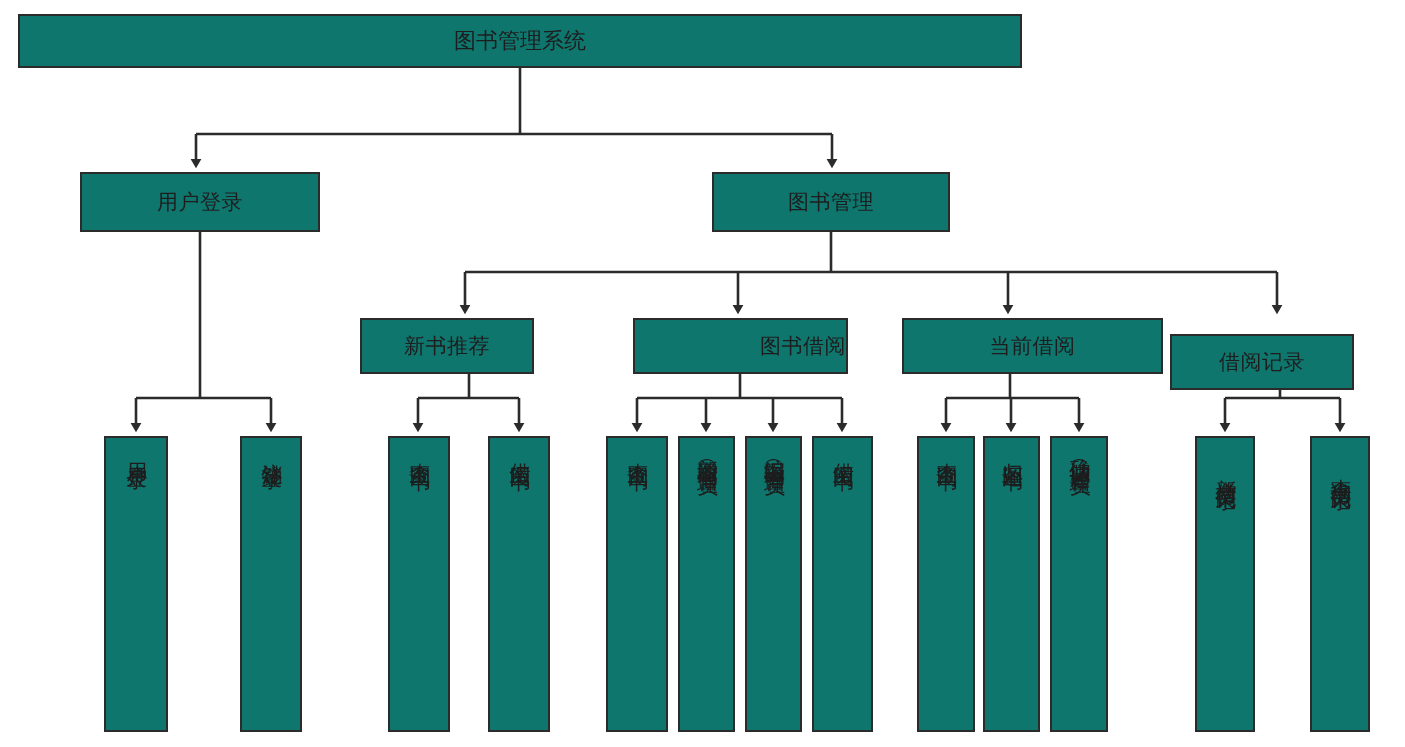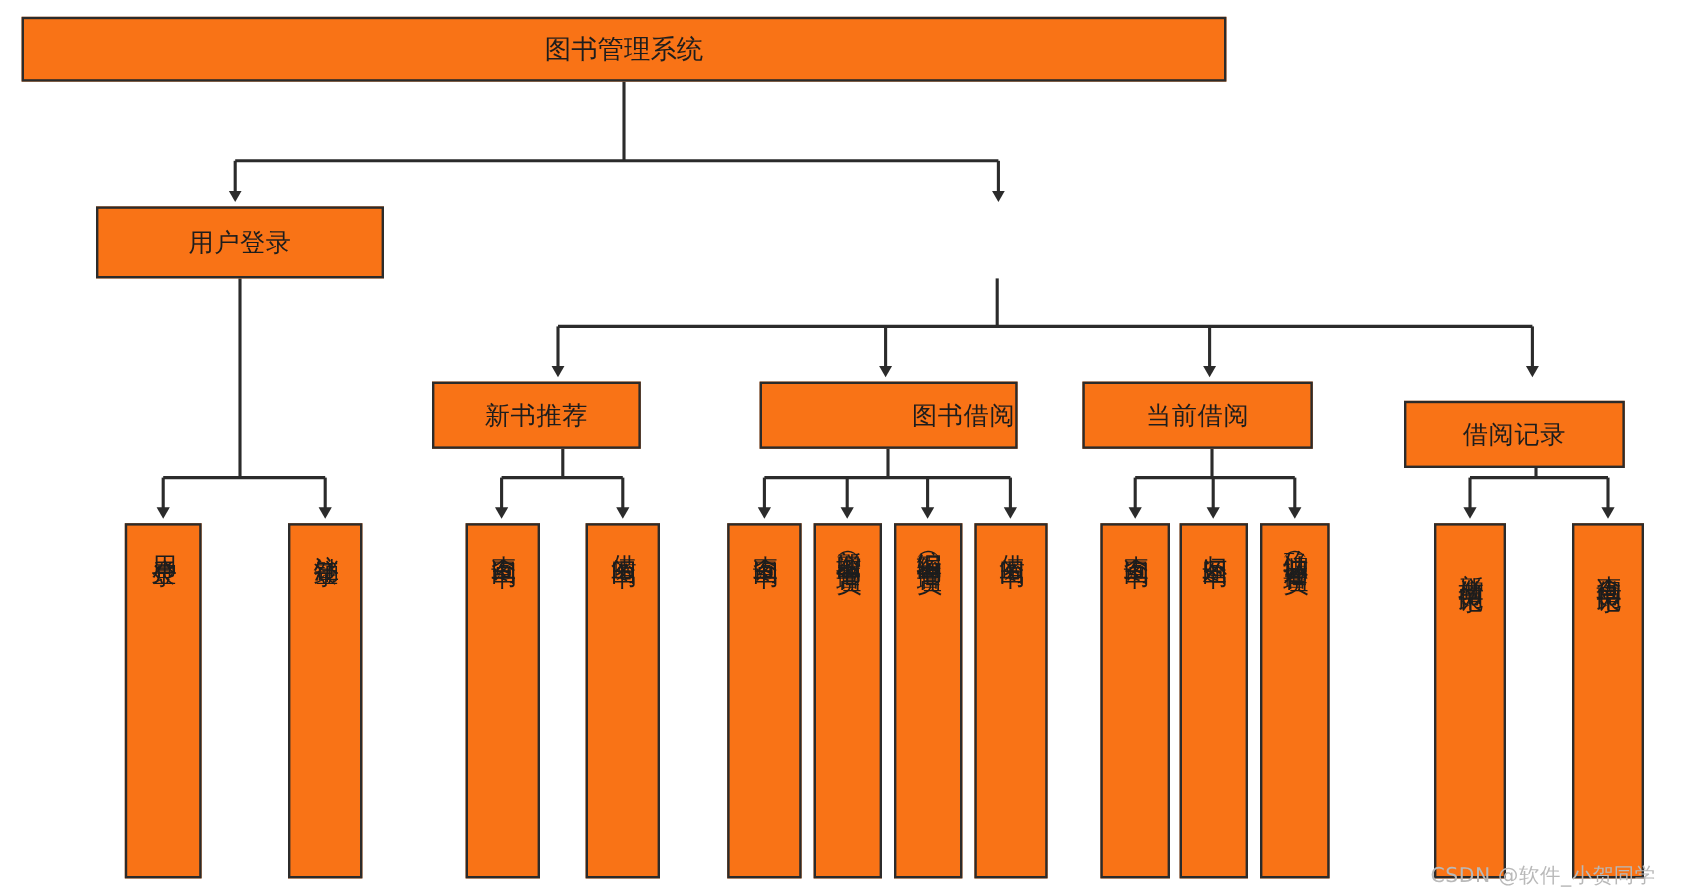"图书管理系统" .node { background: #f97316 -> #0f766e }
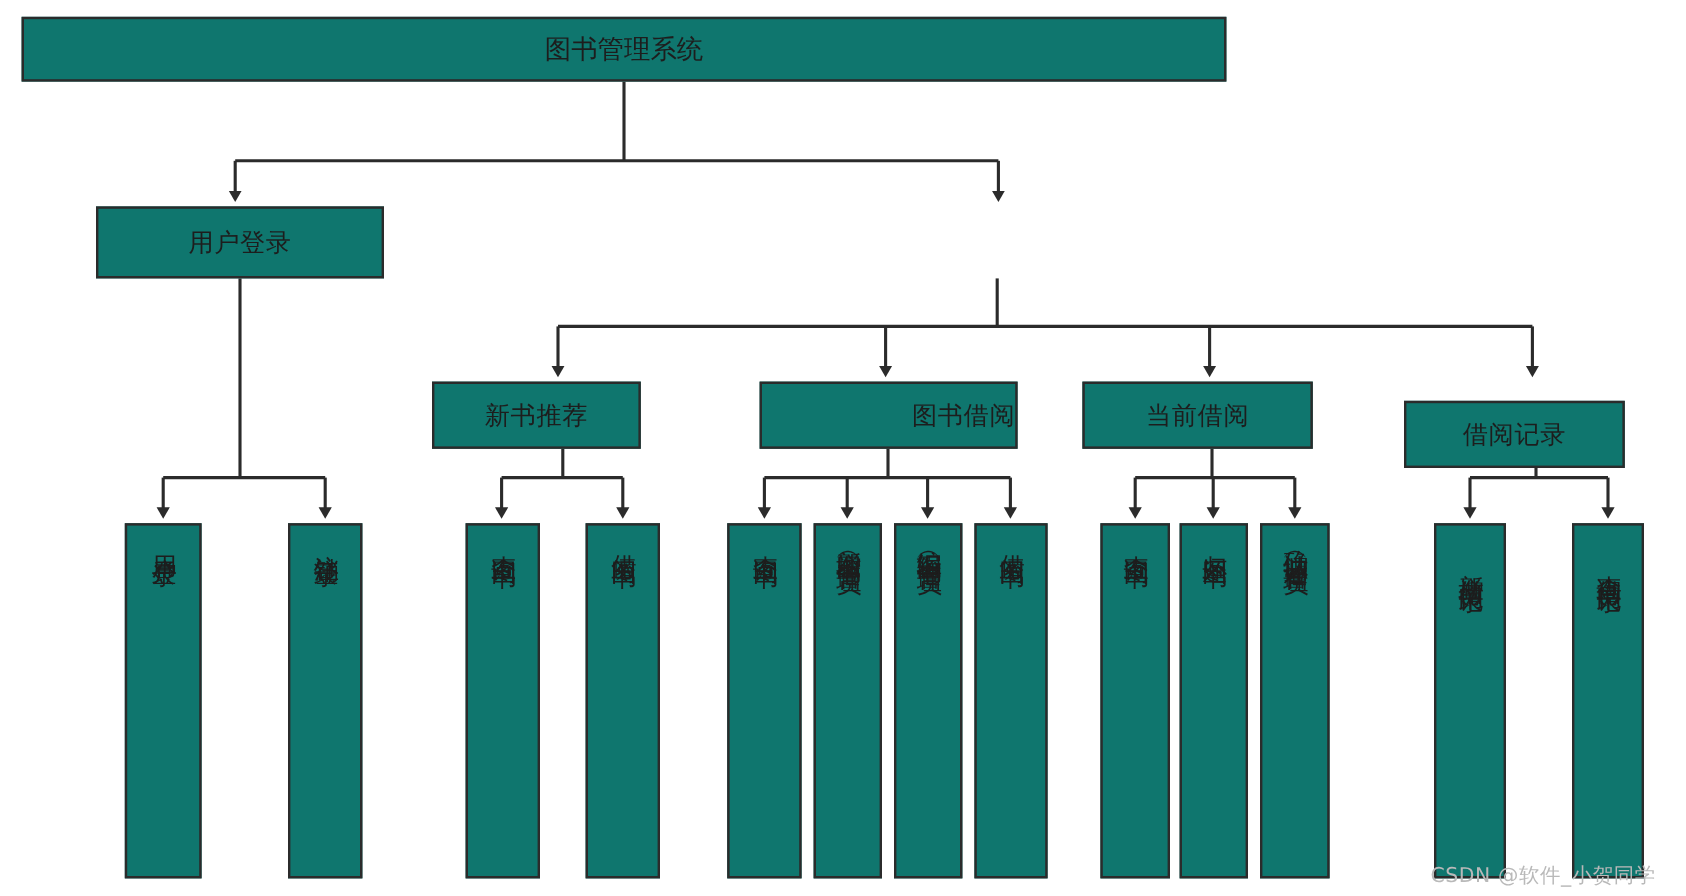"图书管理" div.node { html: none -> <div> <span>图书管理</span> </div> }
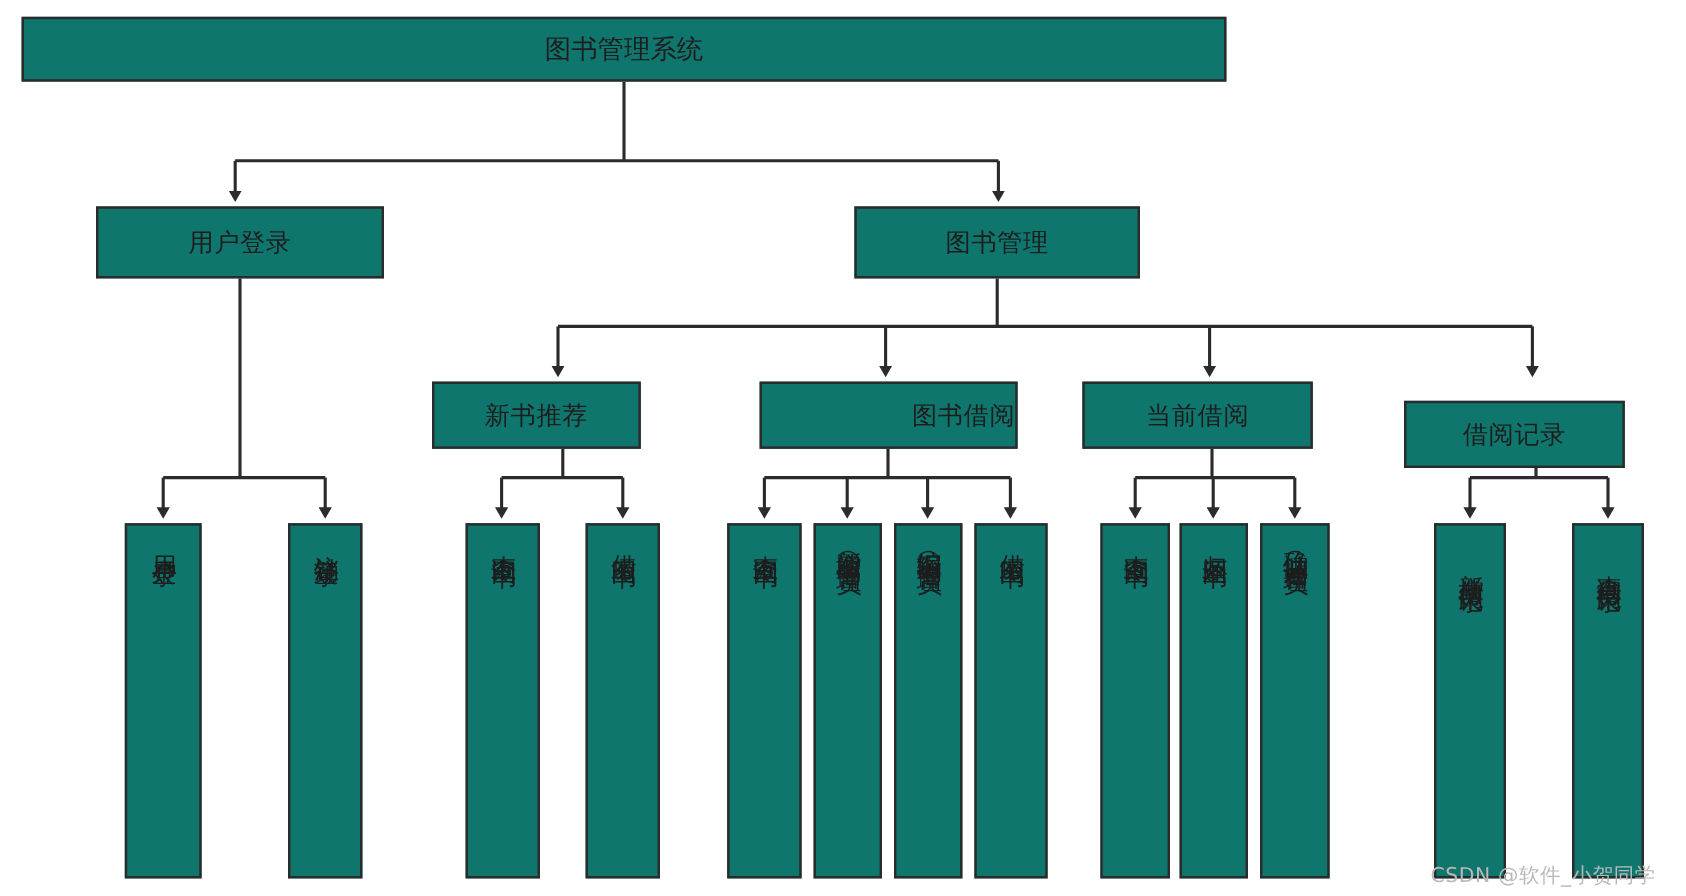"当前借阅" div.node { width: 192px -> 261px }
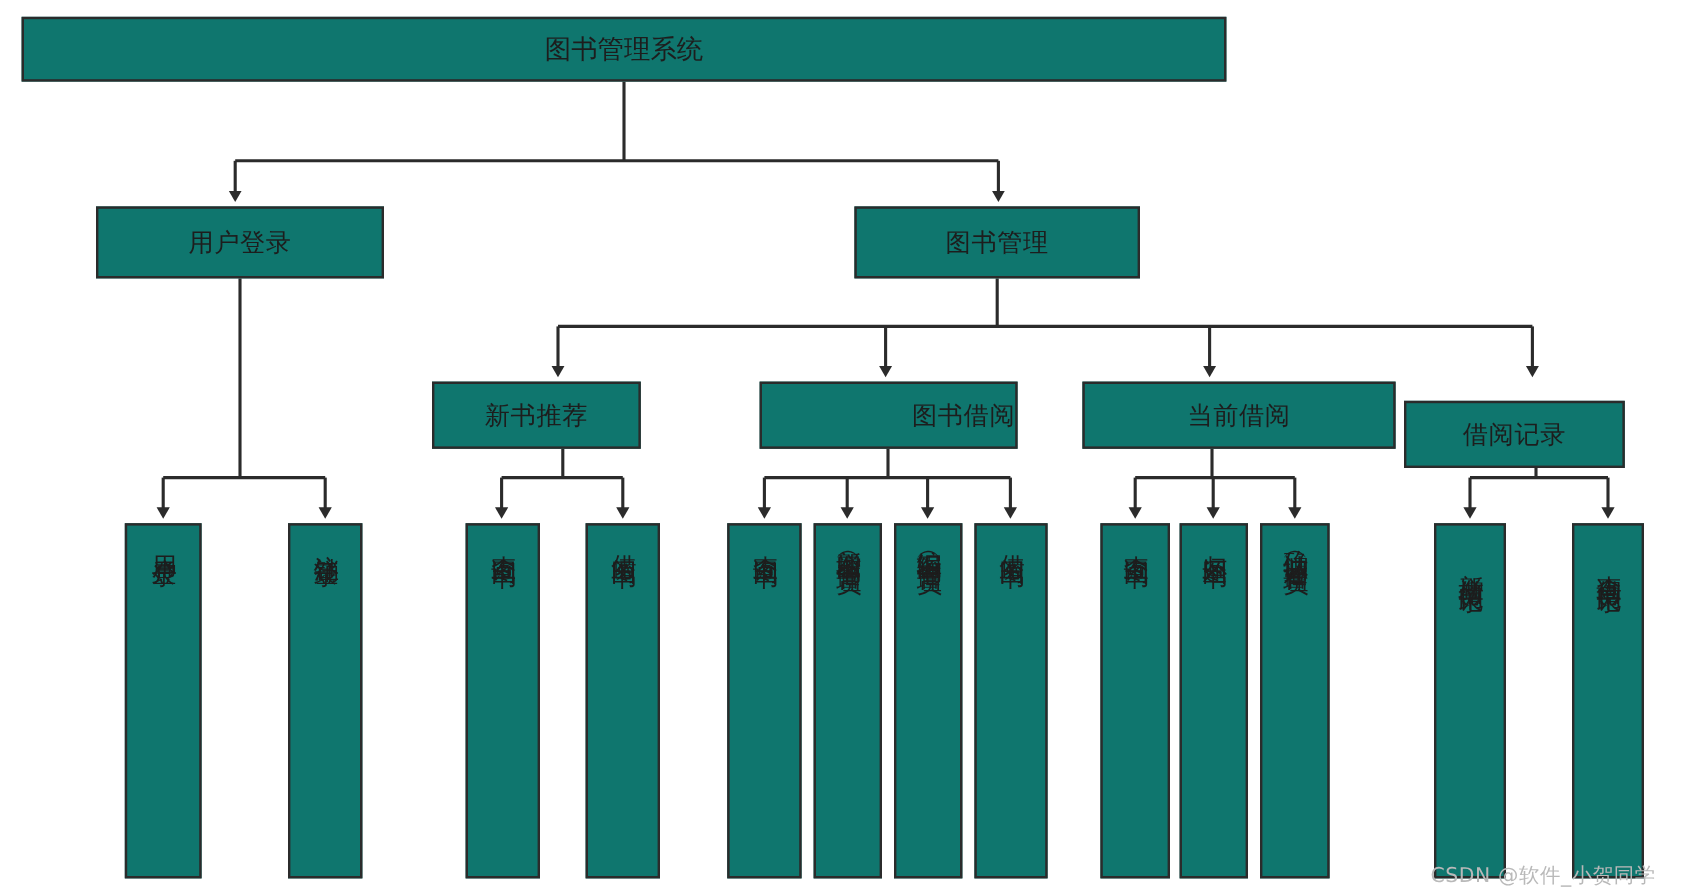"CSDN @软件_小贺同学" div.watermark { html: <div>CSDN @软件_小贺同学</div> -> none }
